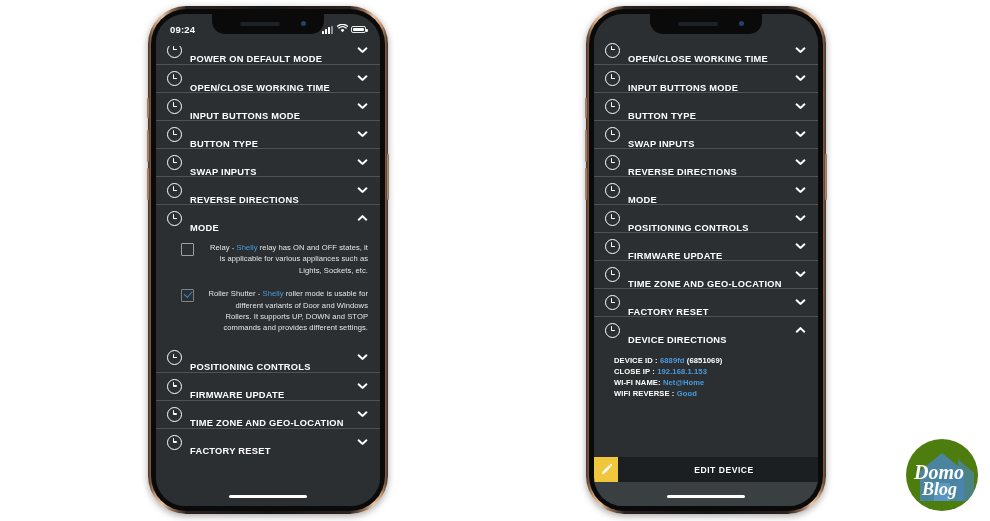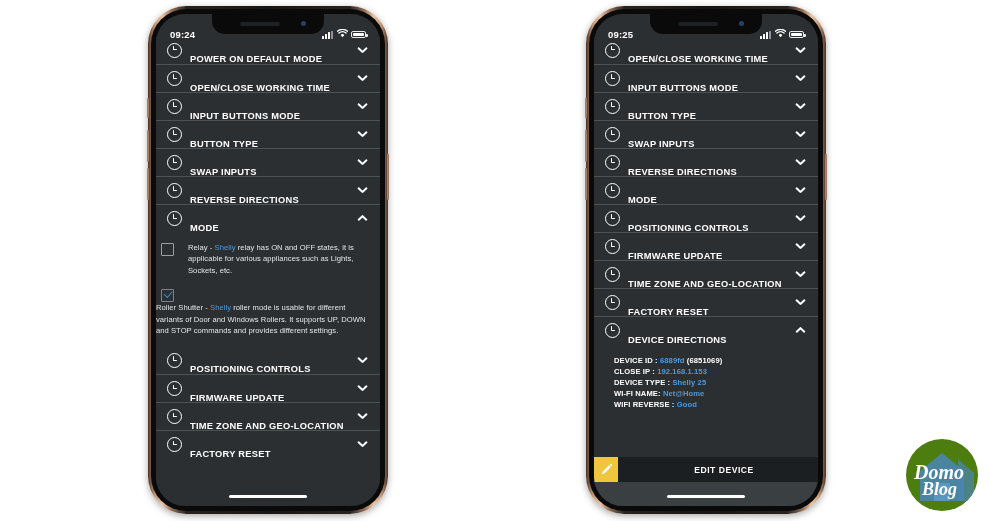"09:24" .statusbar { align-items: flex-end -> flex-start; top: 4px -> 10px }
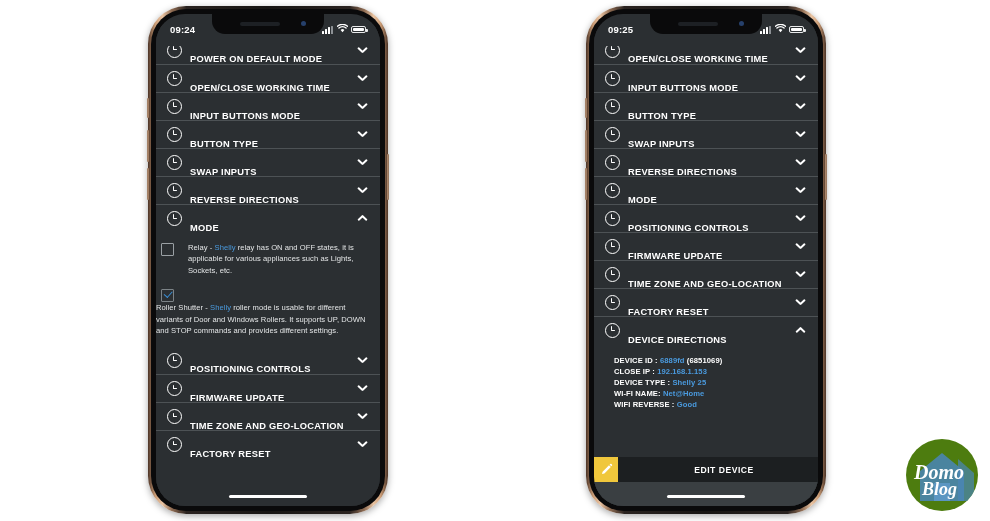"09:25" div.statusbar { html: <div> <div>09:25</div> <div> <span> <i></i> <i></i> <i></i> <i></i> </span> <span> <svg> <path></path> <path></path> <path></path> </svg> </span> <span> <i></i> </span> </div> </div> -> none }
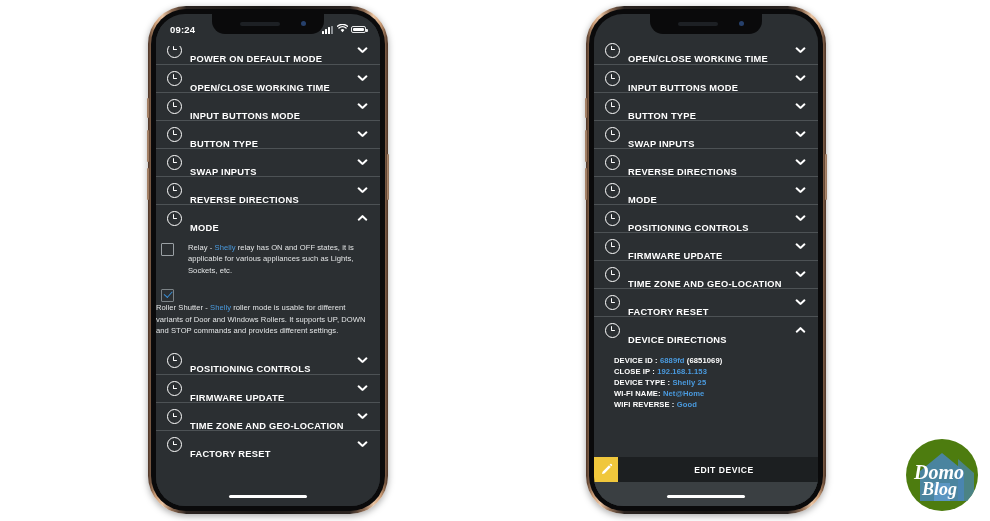"Relay - Shelly relay has" .panel { padding: 10px 12px 8px 0 -> 10px 12px 8px 20px; text-align: none -> right }
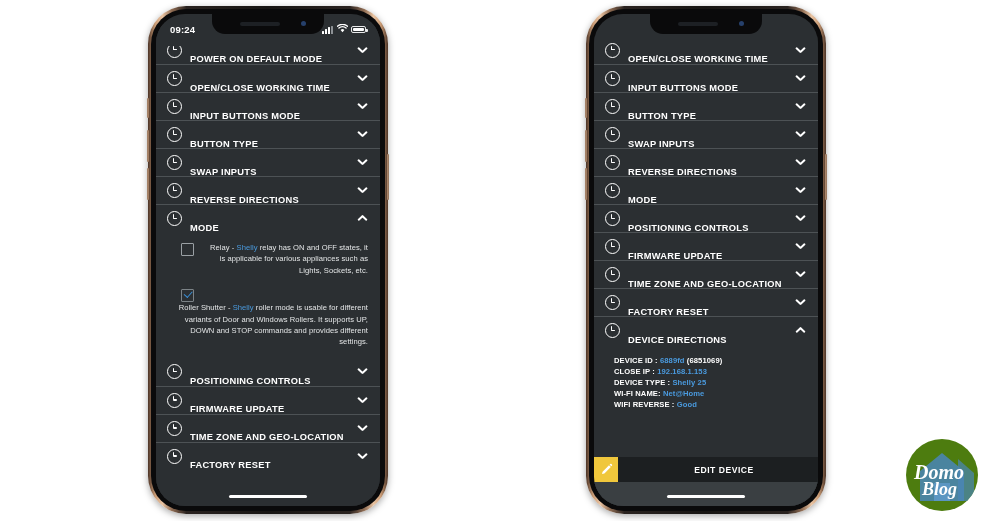"Roller Shutter - Shelly roller" .opt:last-child { flex-direction: column -> none }
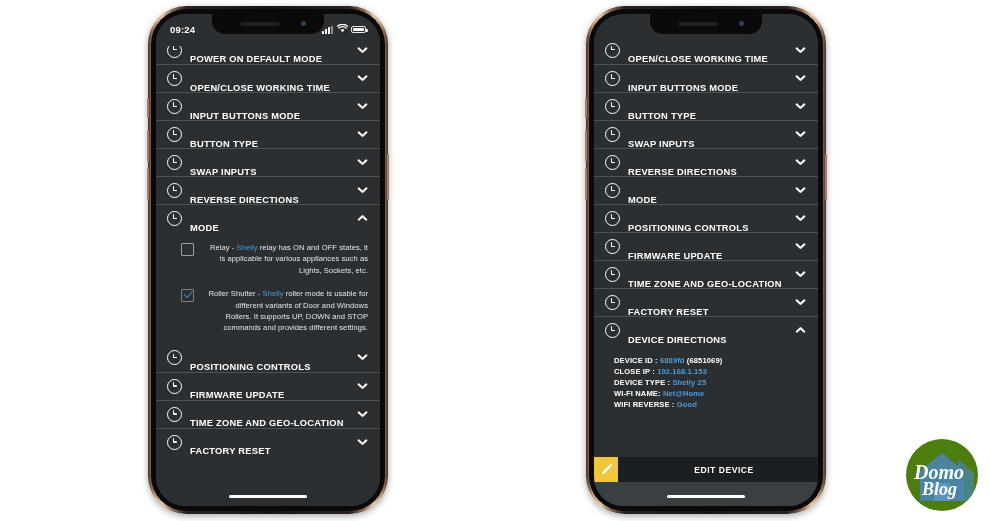"DEVICE TYPE : Shelly 25" div.info-line { html: <div><span>DEVICE TYPE : </span><span>Shelly 25</span><span></span></div> -> none }
